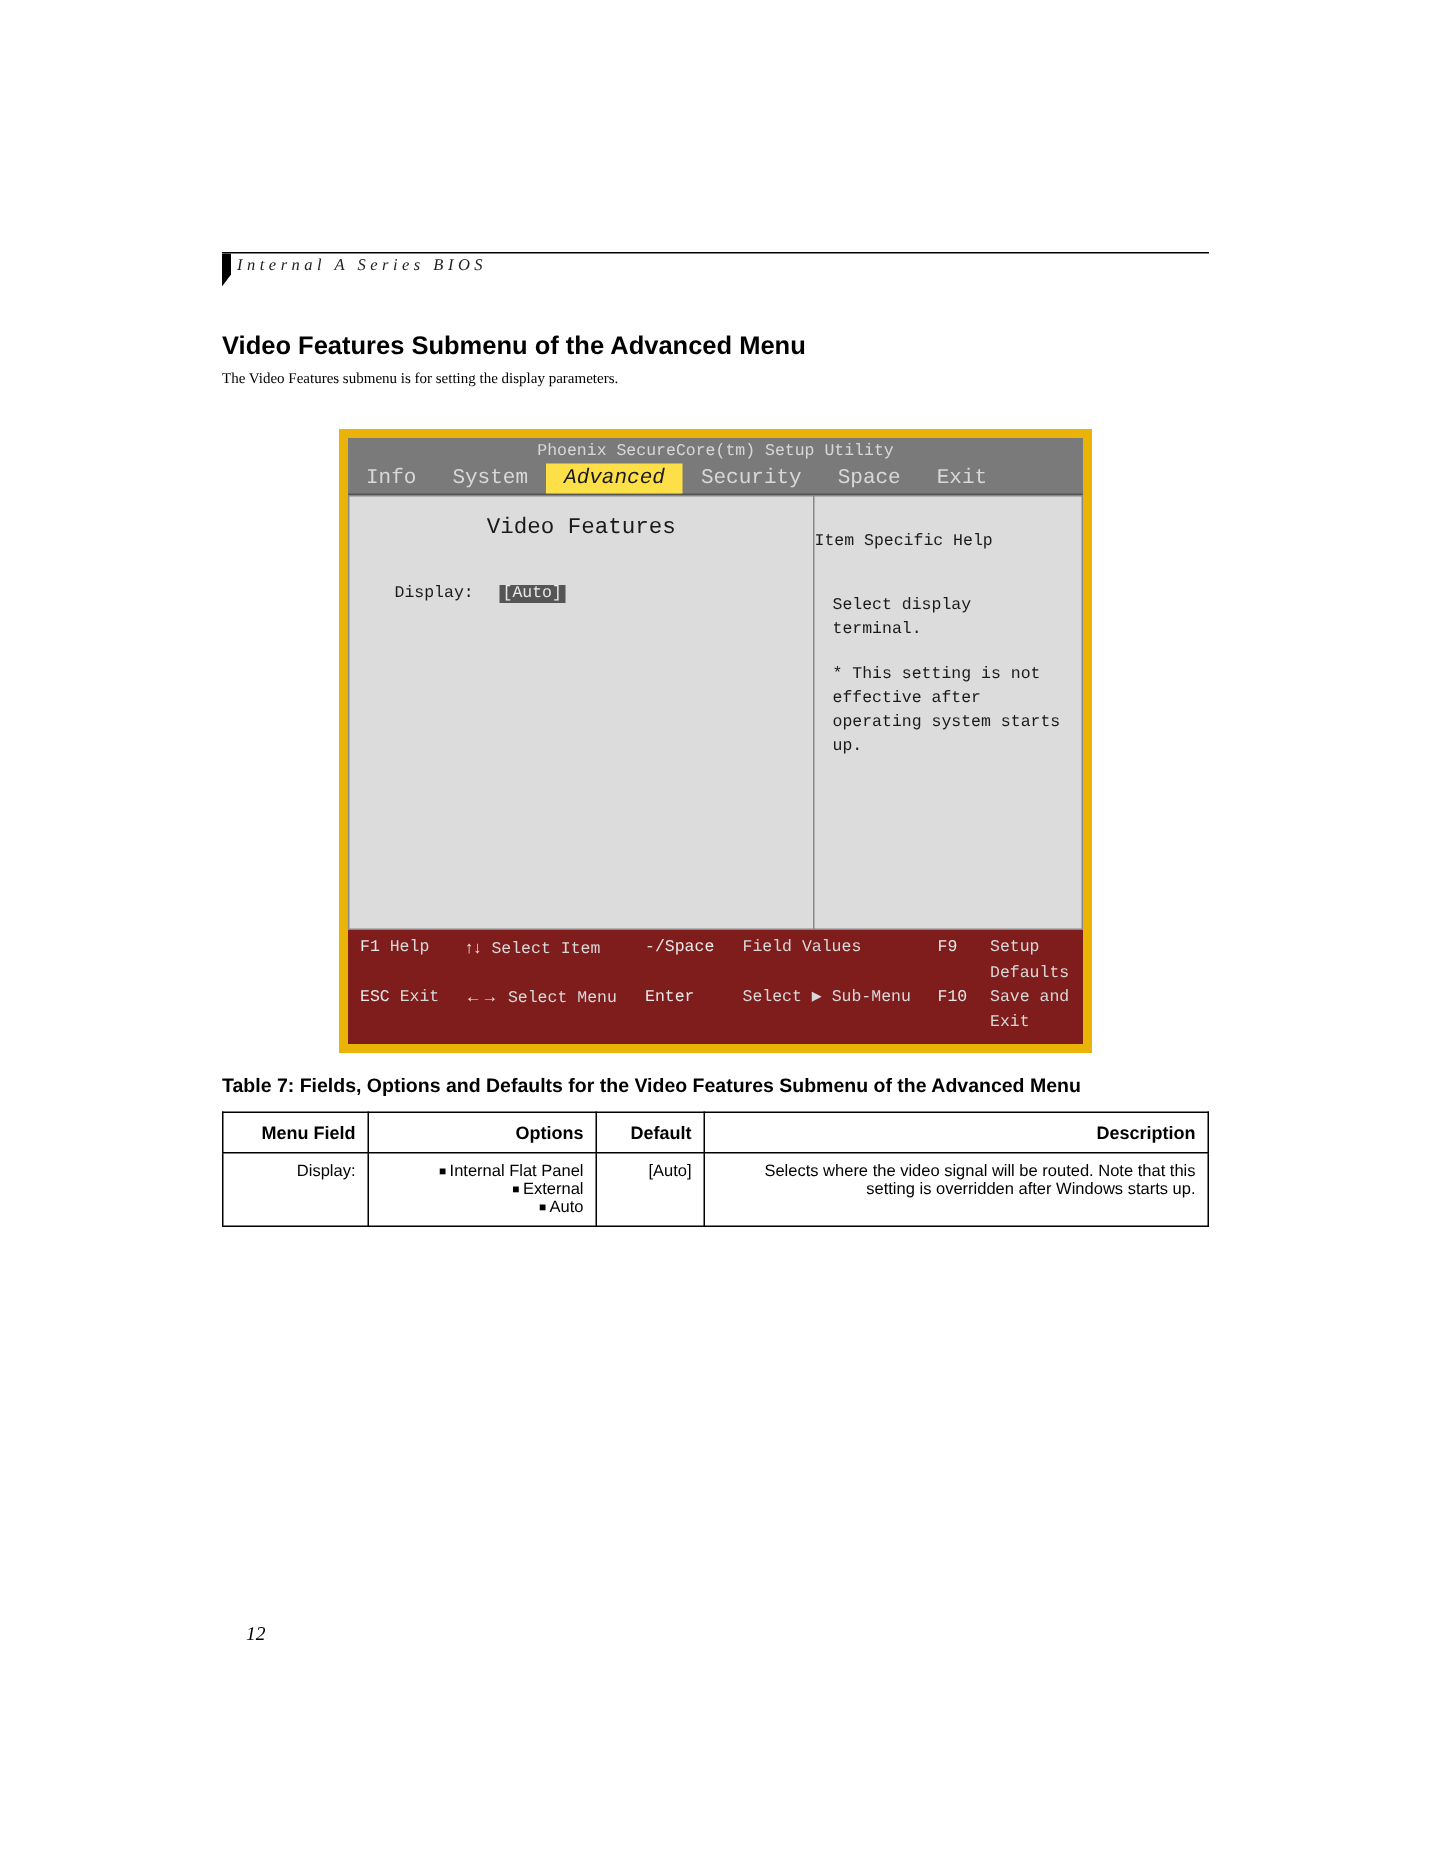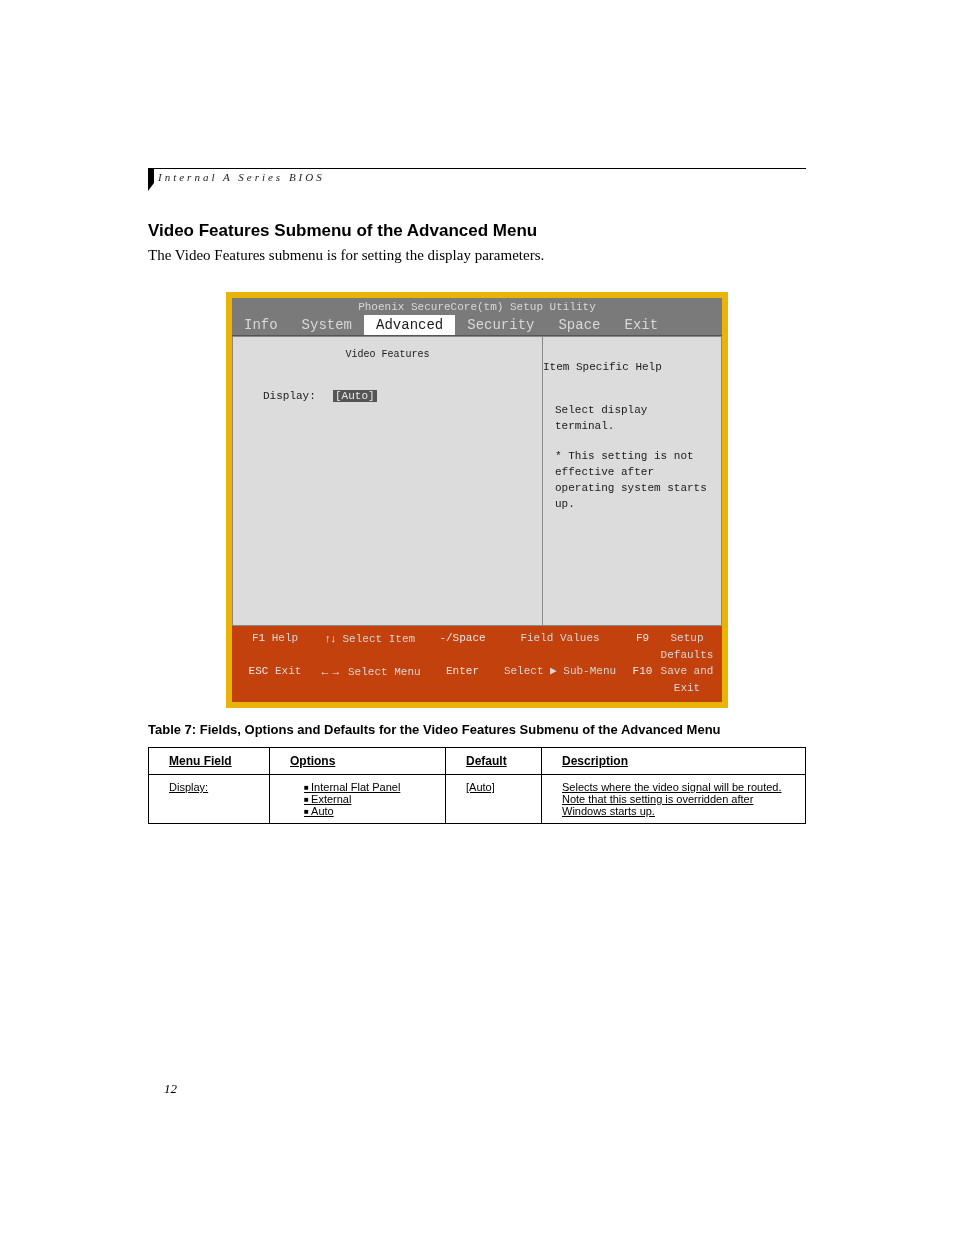"The Video Features submenu is" p.intro { font-size: 15px -> 10px }
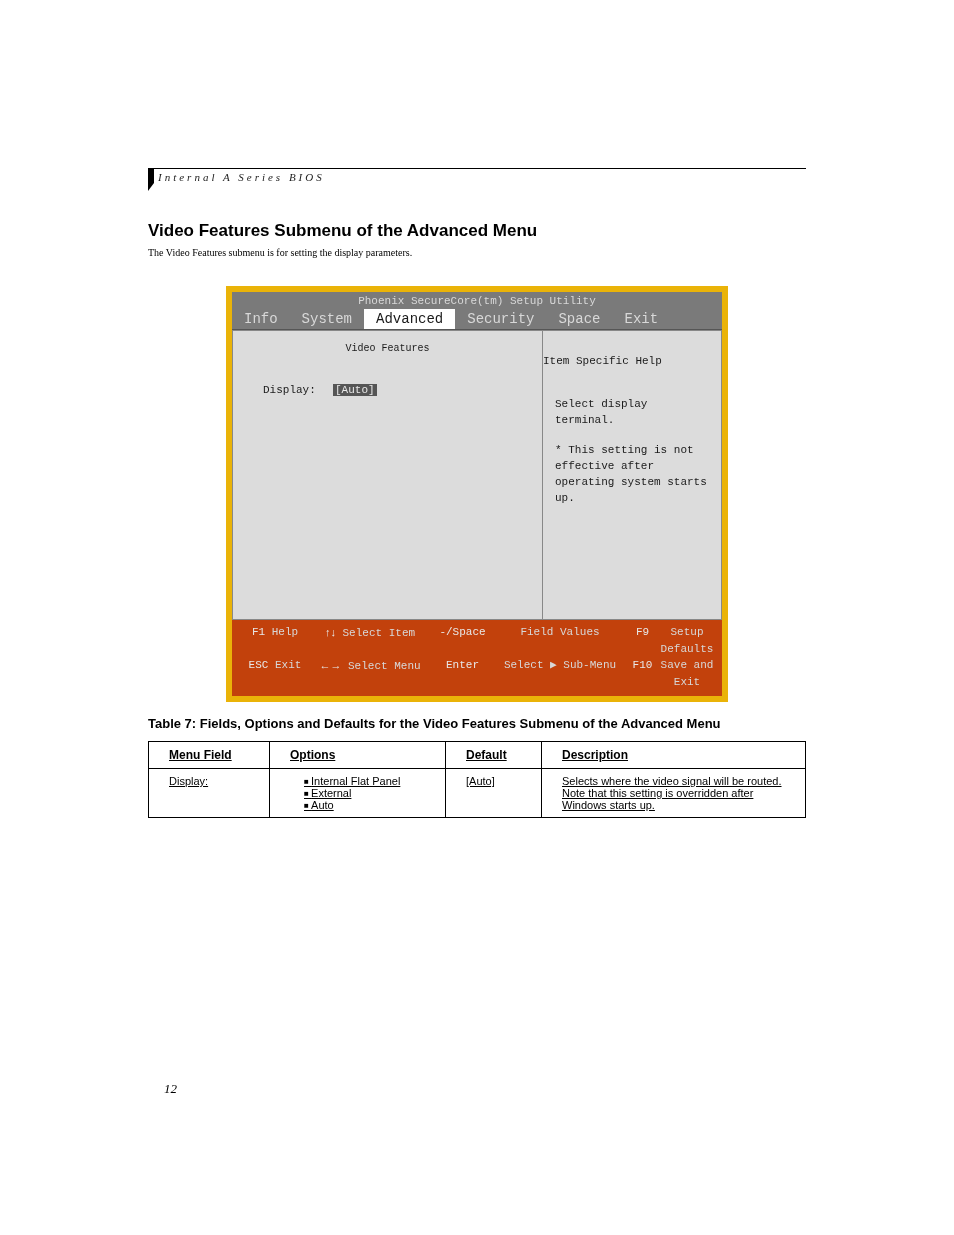"Advanced" .bios-tab.active { background: #ffffff -> #fde047; font-style: none -> italic }
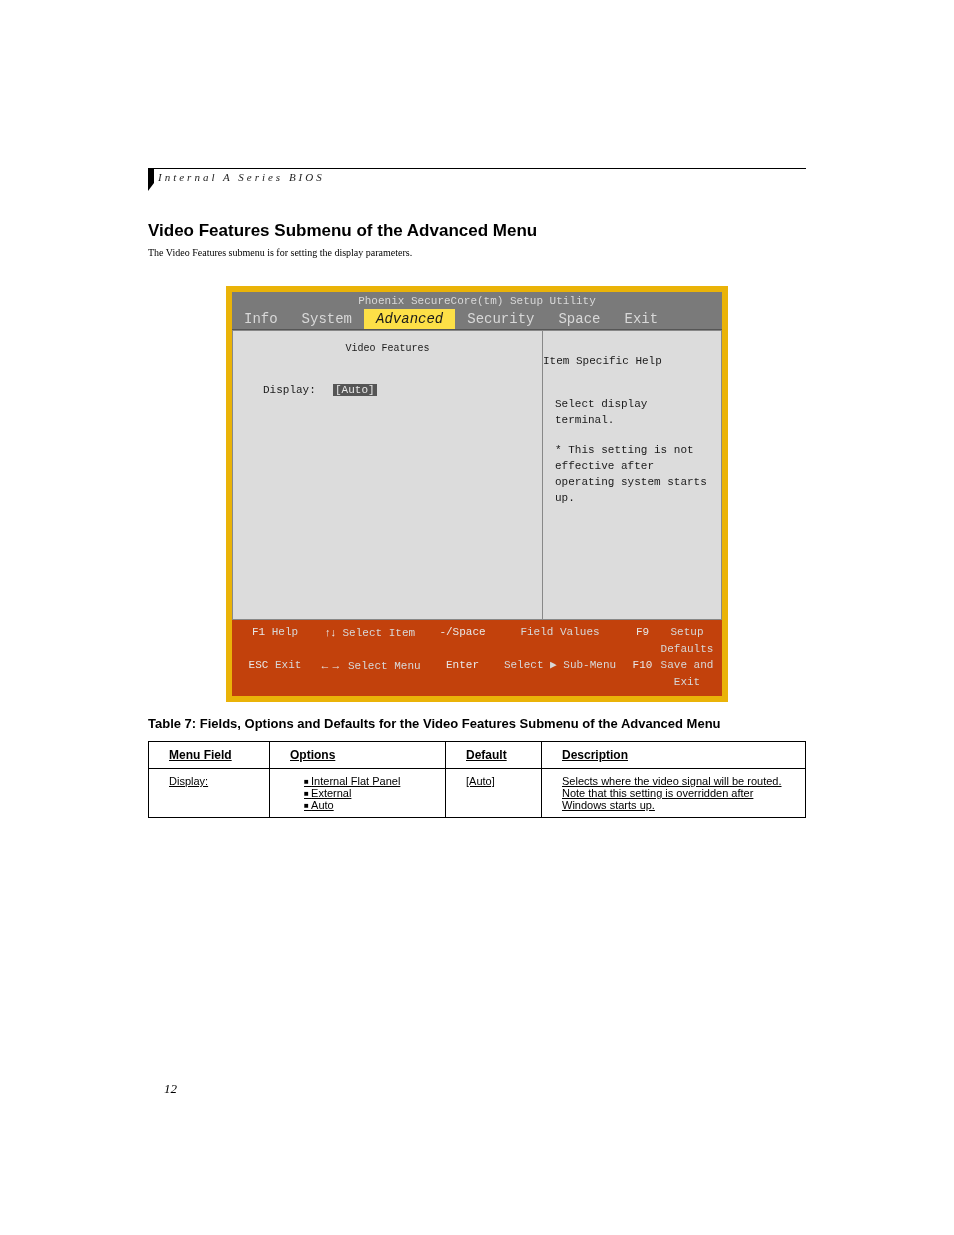"Video Features" .bios-left-title { font-size: 10px -> 15px }
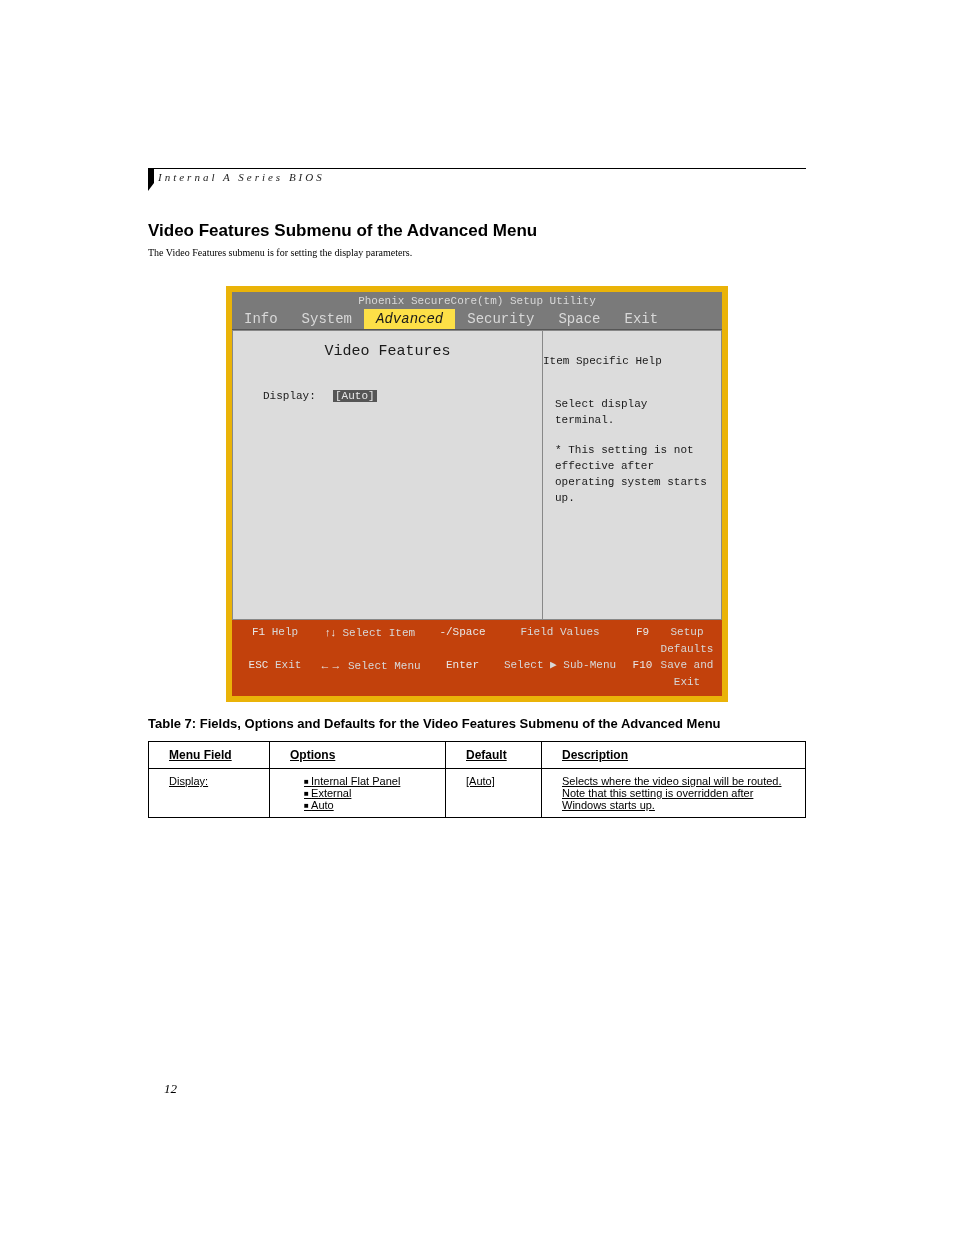"F1 Help" .bios-footer { background: #c2410c -> #7f1d1d; text-align: center -> none }
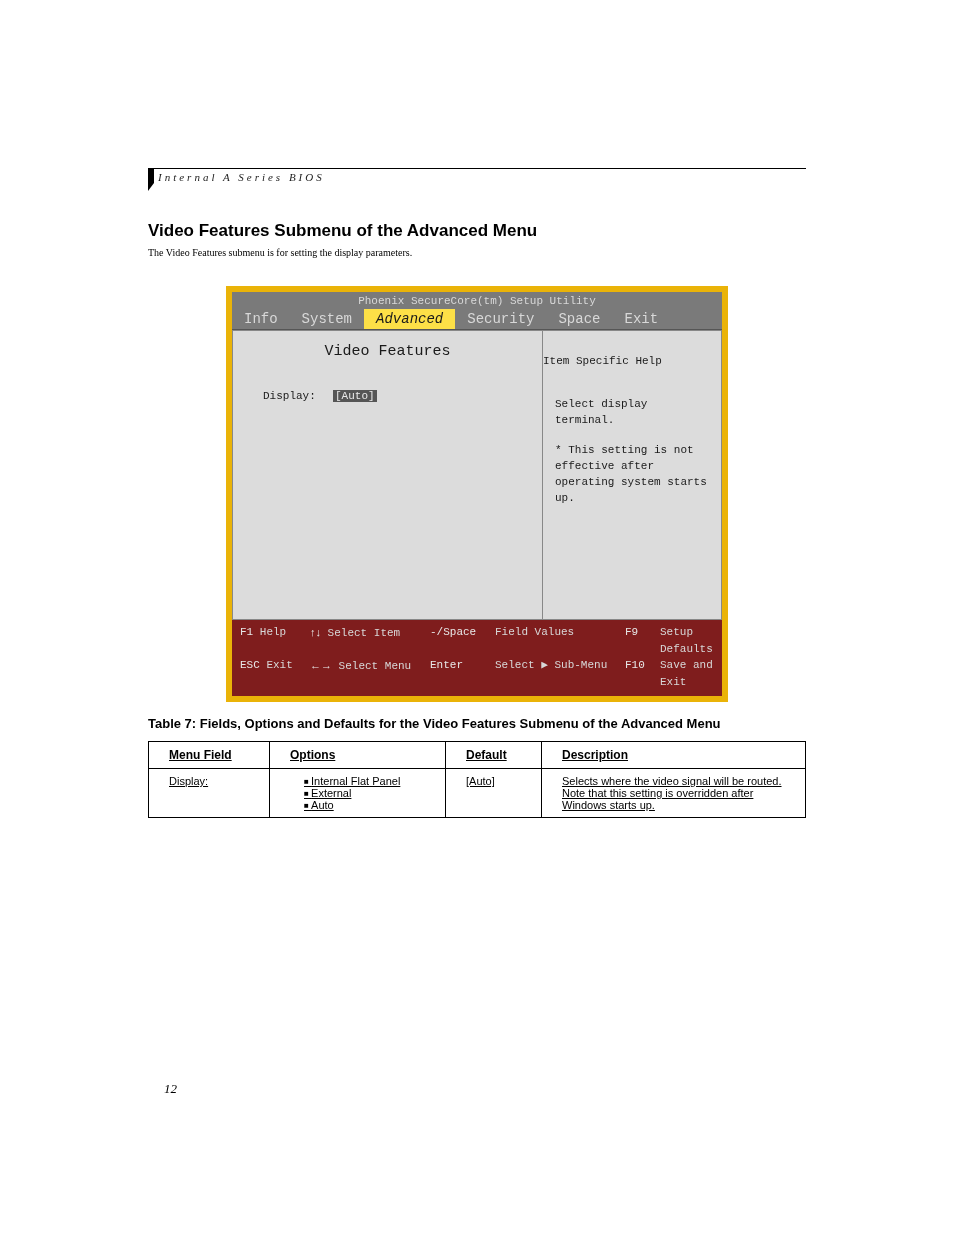"Menu Field" table.fields th, table.fields td { padding: 6px 20px -> 6px 8px; text-align: left -> right; text-decoration: underline -> none }
